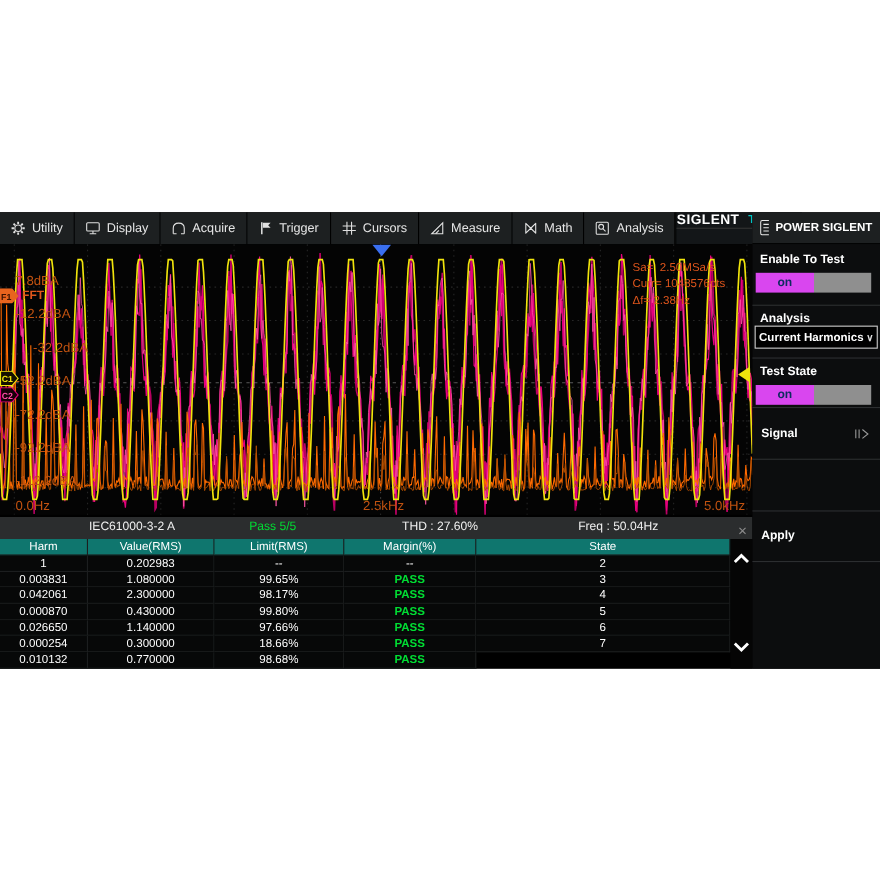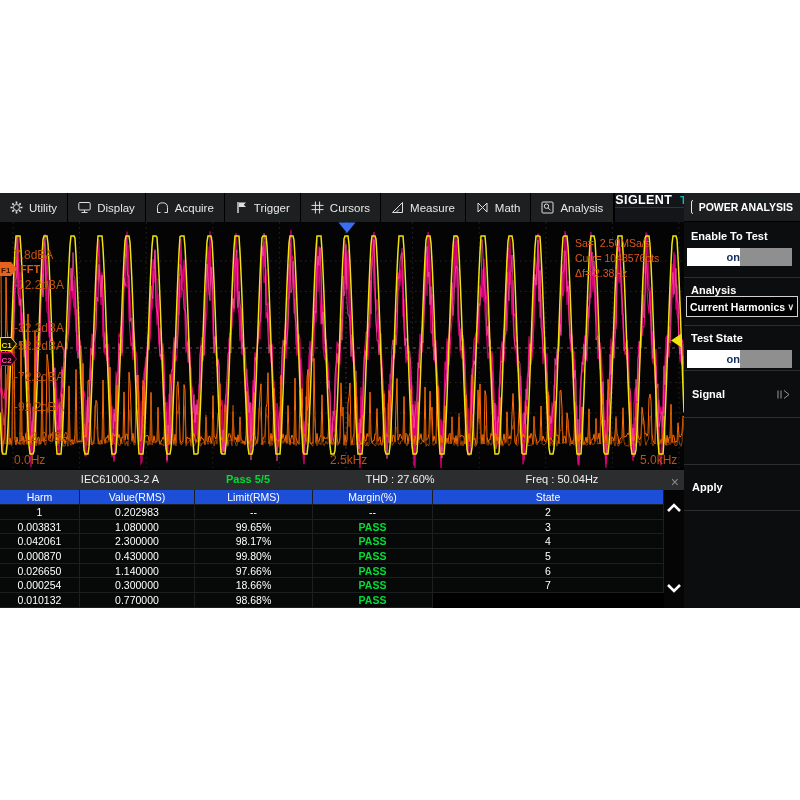"POWER ANALYSIS" span { text: ANALYSIS -> SIGLENT }
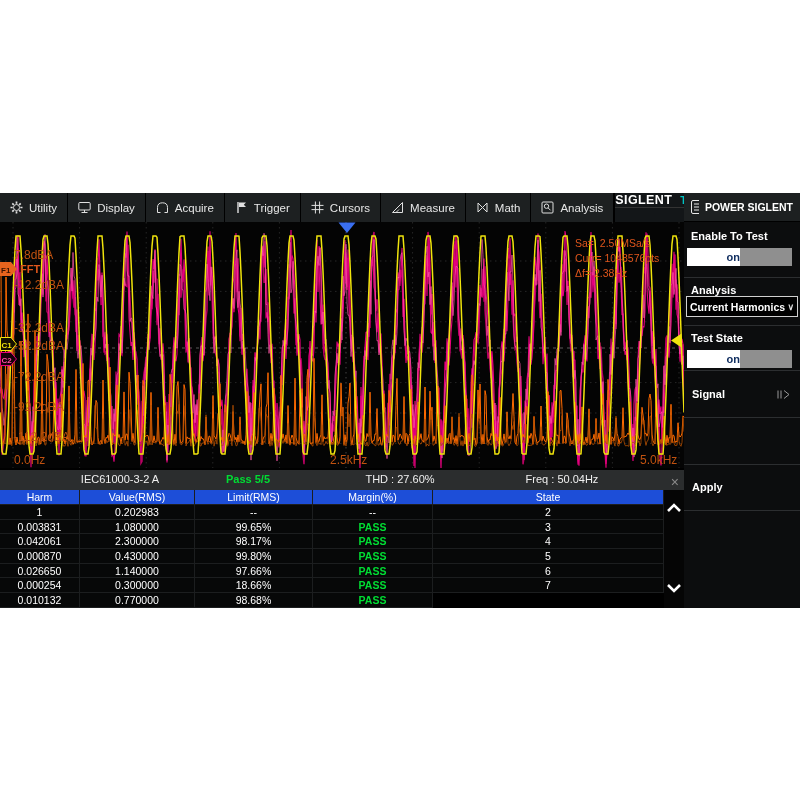"on" .tg-on { background: #ffffff -> #d946ef; text-align: right -> center }
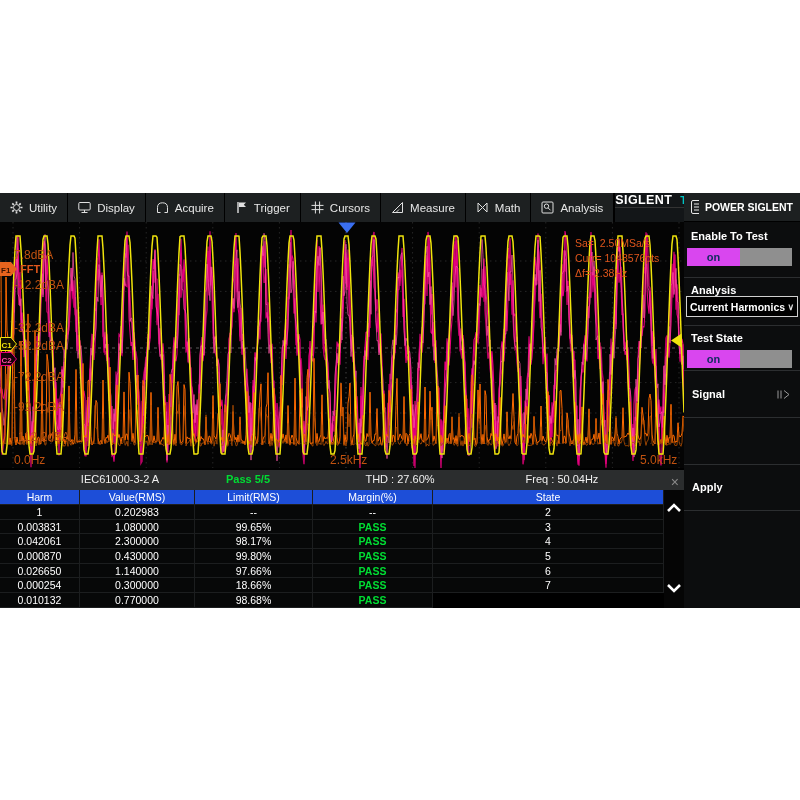"-32.2dBA" div.fft-label { left: 14px -> 30px; margin-top: 12px -> none }
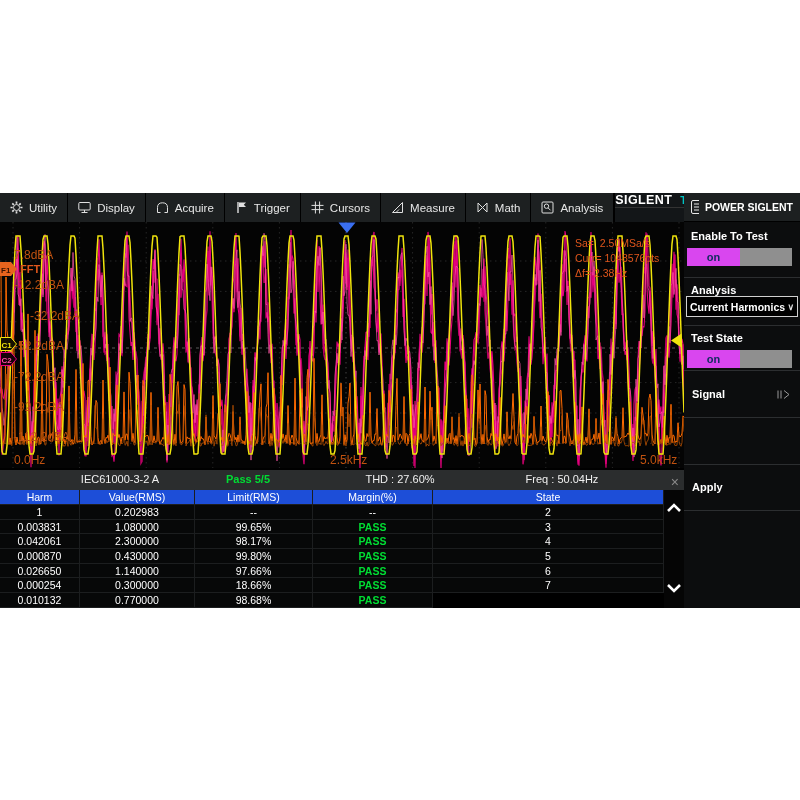"Pass 5/5" .sb-pass { font-weight: bold -> normal }
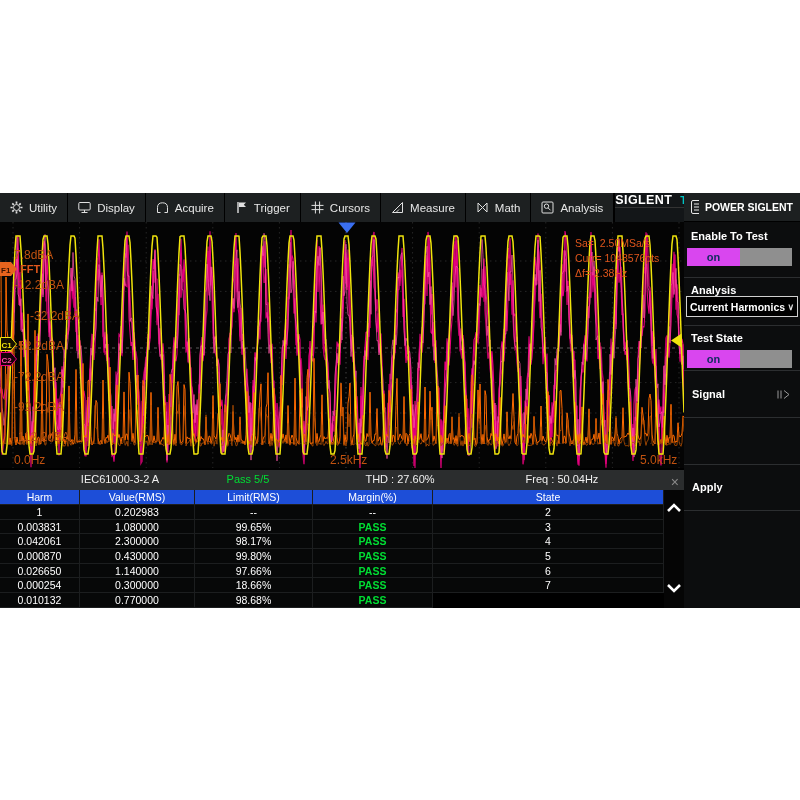"Harm" .harm-table .th { background: #1d4ed8 -> #0f766e }
